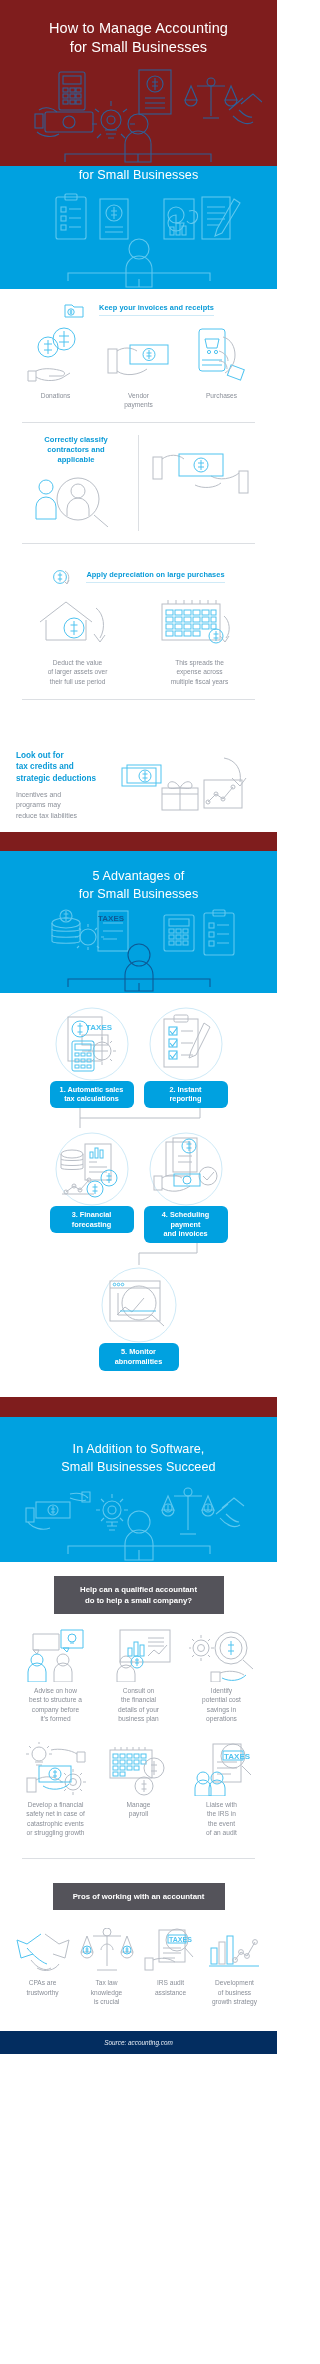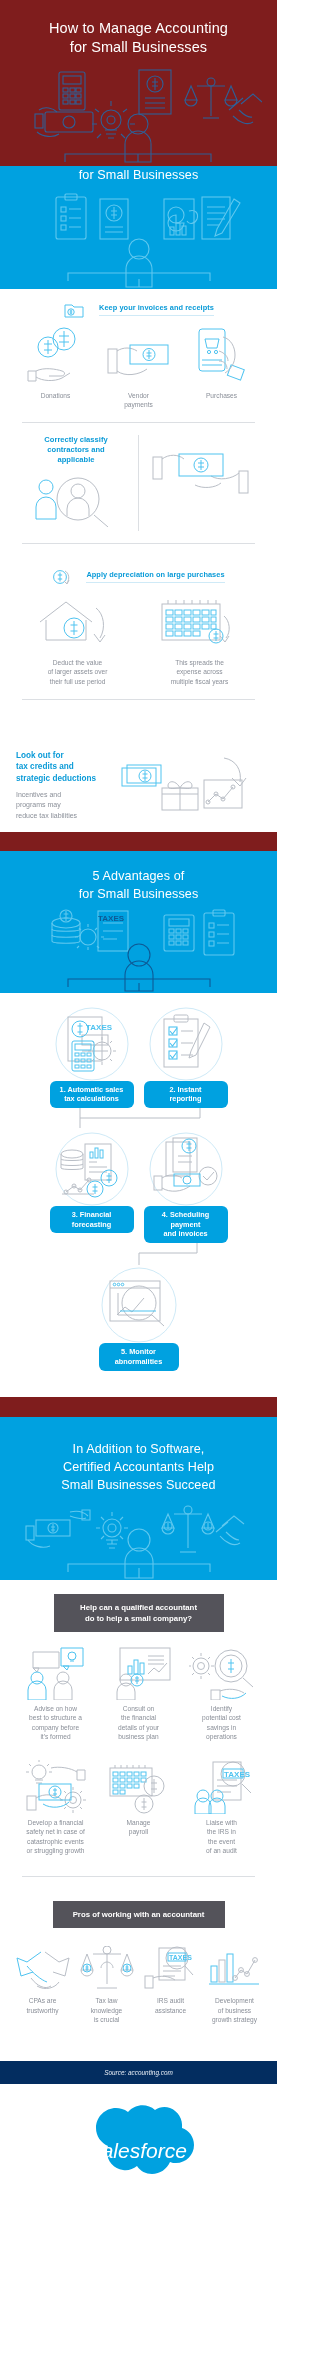"Certified Accountants Help" div.section-title { html: <div>Certified Accountants Help</div> -> none }
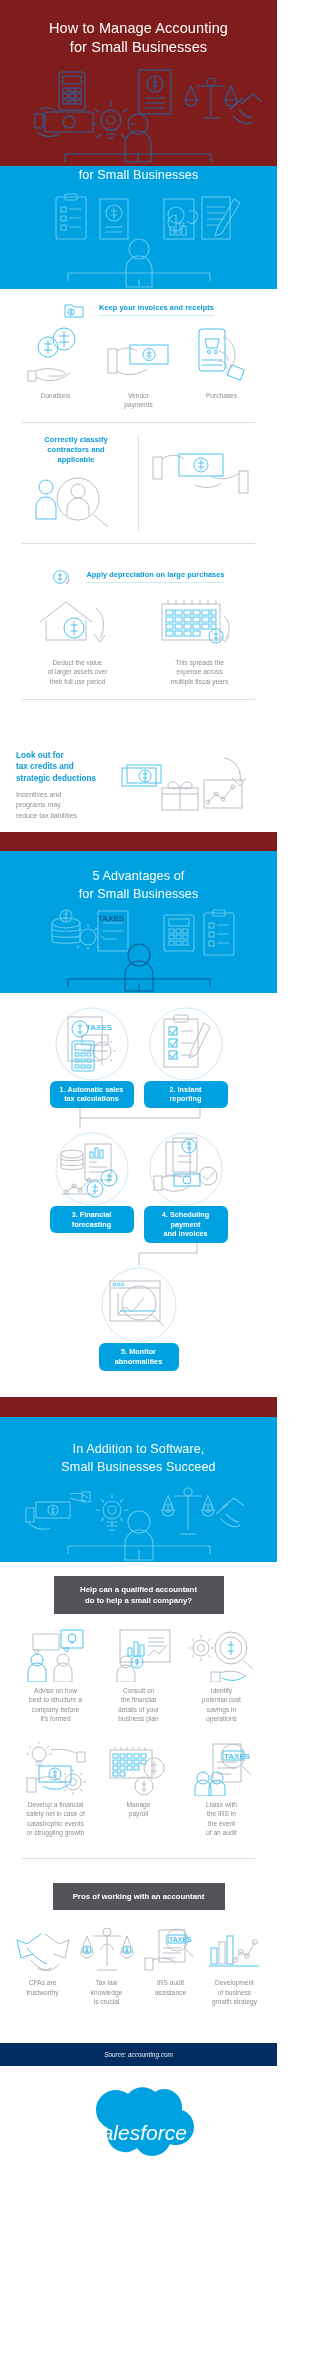"Pros of working with an" section.band-white { padding-bottom: 36px -> 24px }
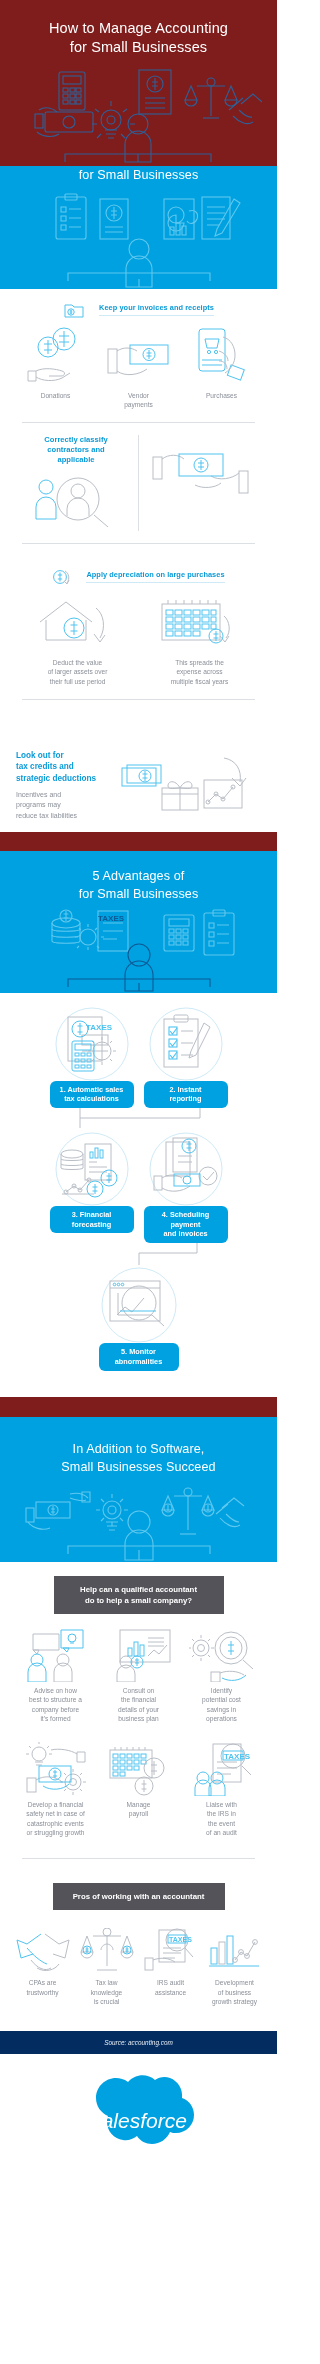"salesforce" div.logo-wrap { html: <div> <svg> <path></path> <text>salesforce</text> </svg> </div> -> none }
